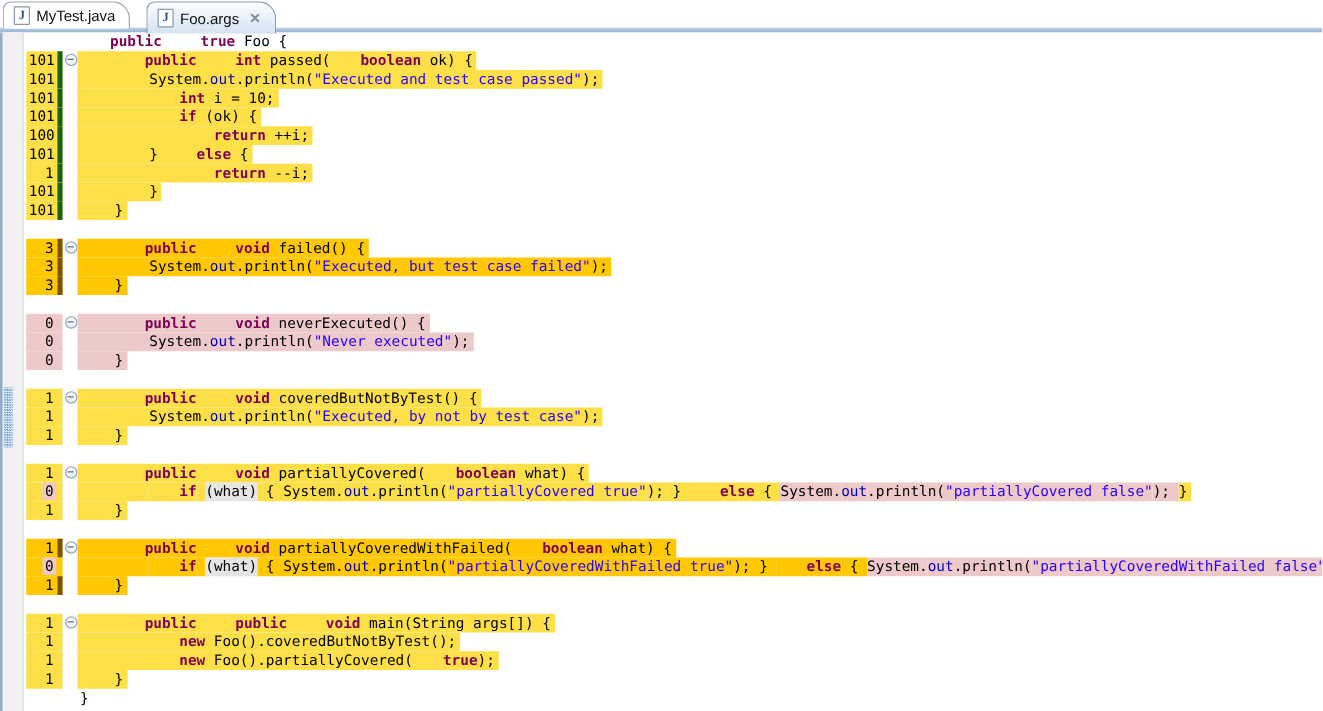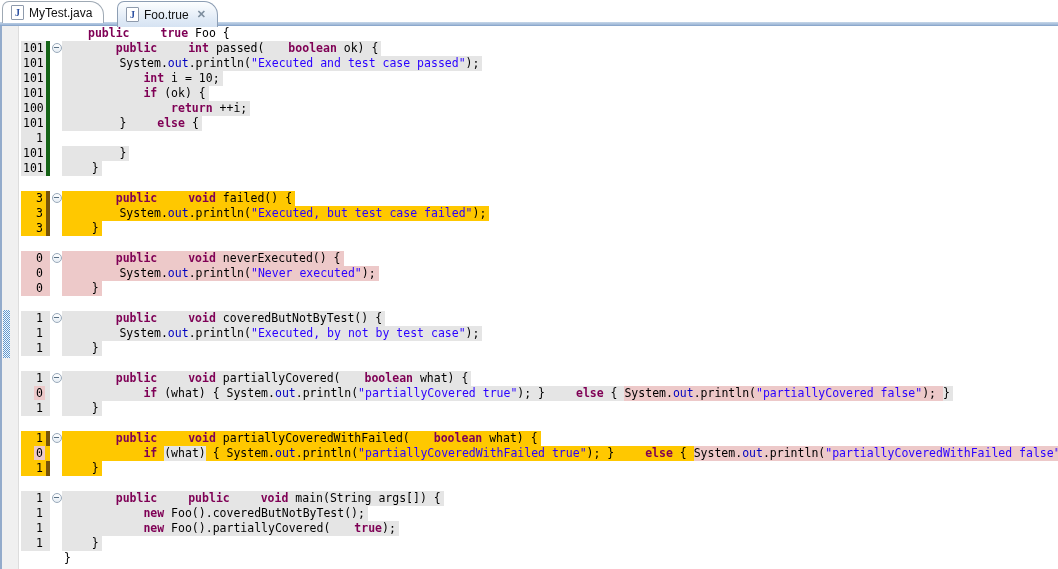"Foo.true" span.tlabel { text: Foo.true -> Foo.args }
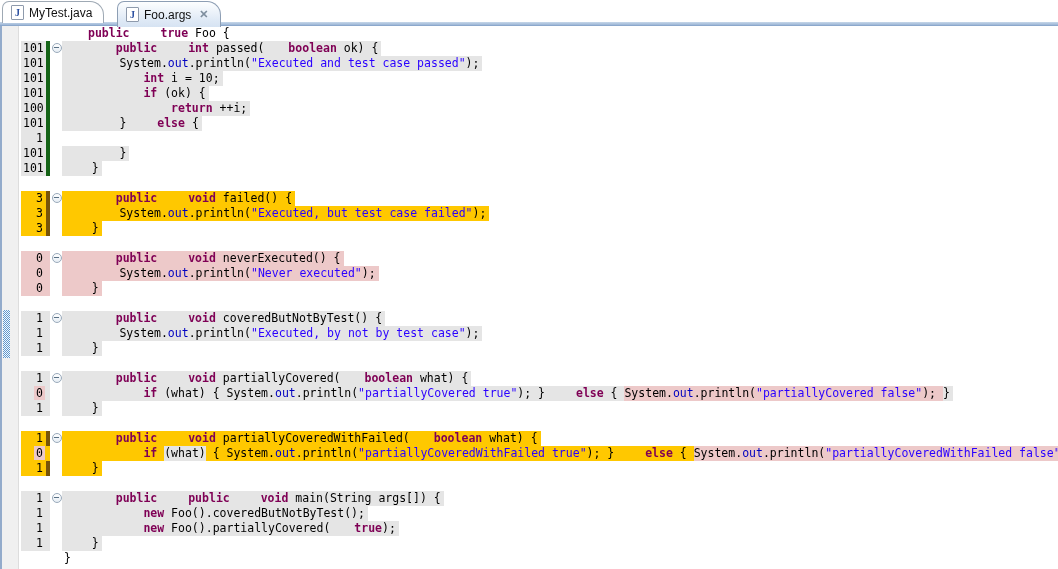"101" .bg-g { background: #e5e5e5 -> #fde047 }
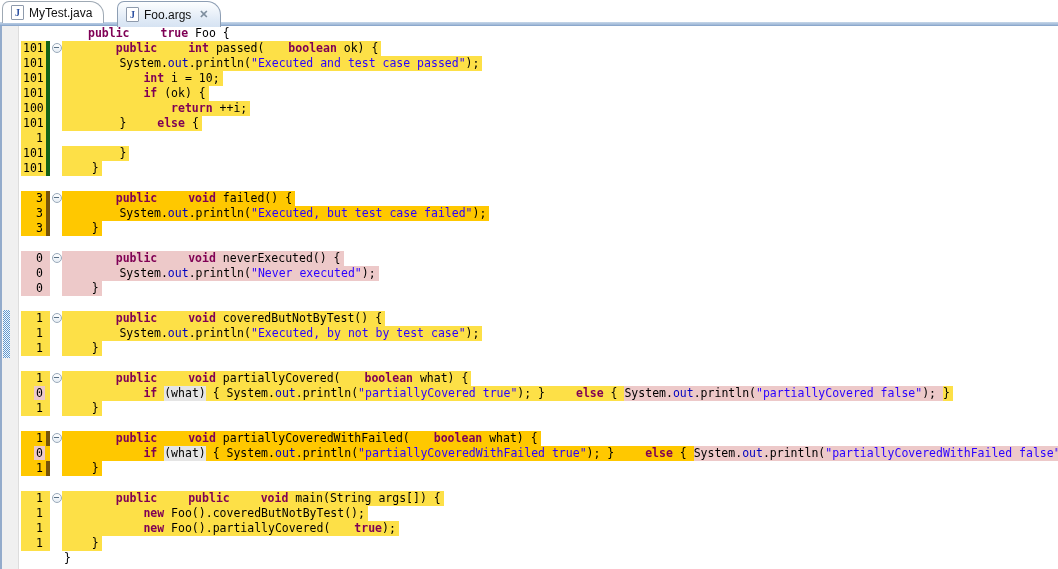"return --i;" span.code { html: none -> <span><span><span> </span><span>return</span><span> --i;</span></span></span> }
